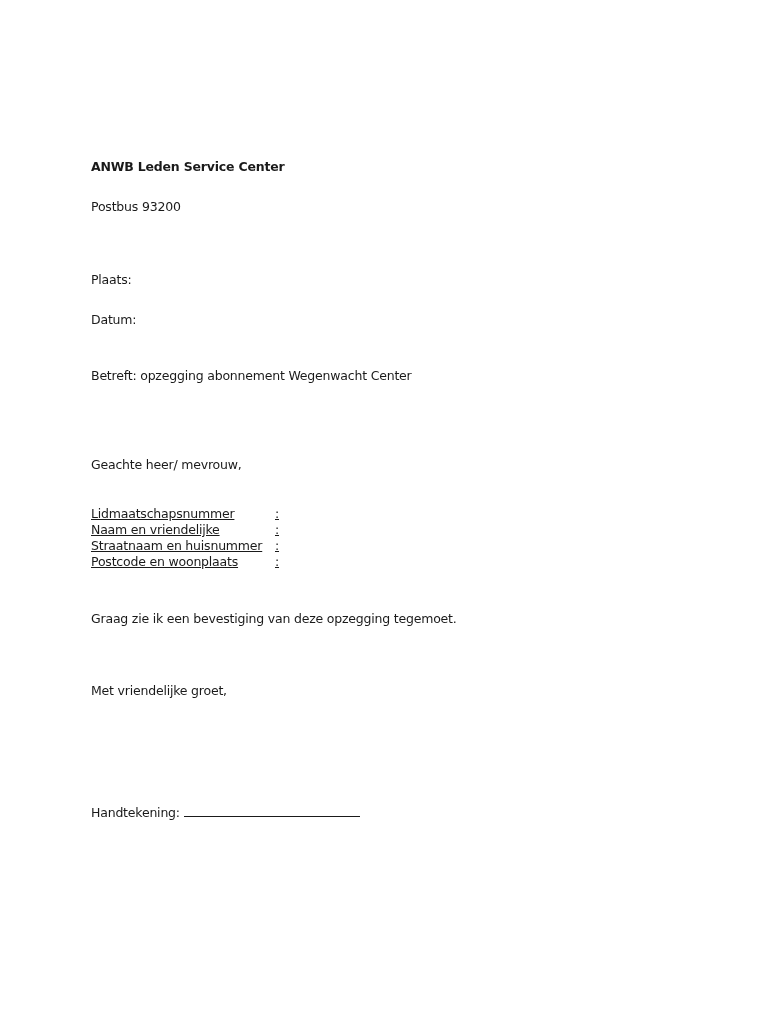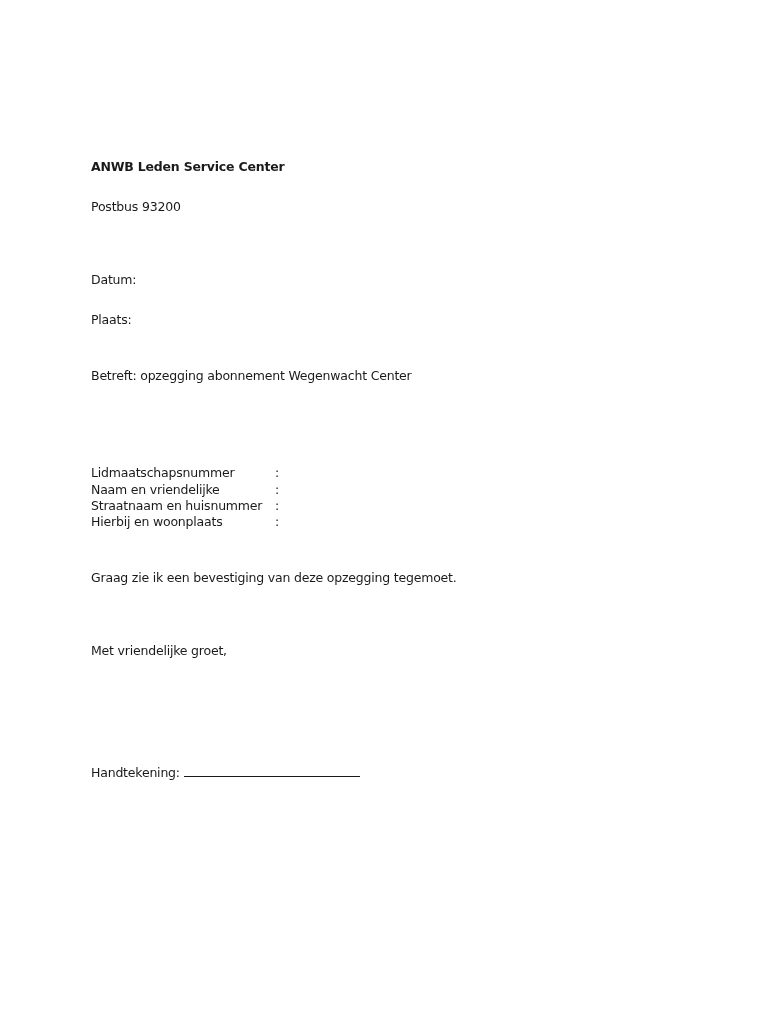"Datum:" div.line { order: before "Plaats:" -> after "Plaats:" }
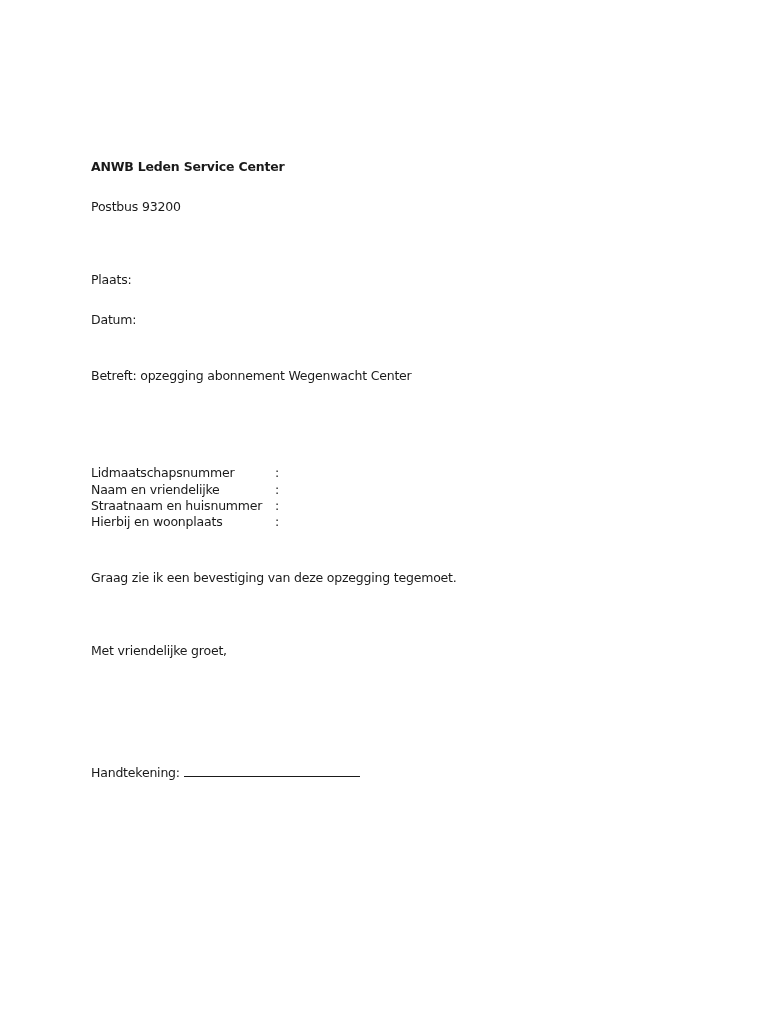"Geachte heer/ mevrouw," div.line { html: none -> <div>Geachte heer/ mevrouw,</div> }
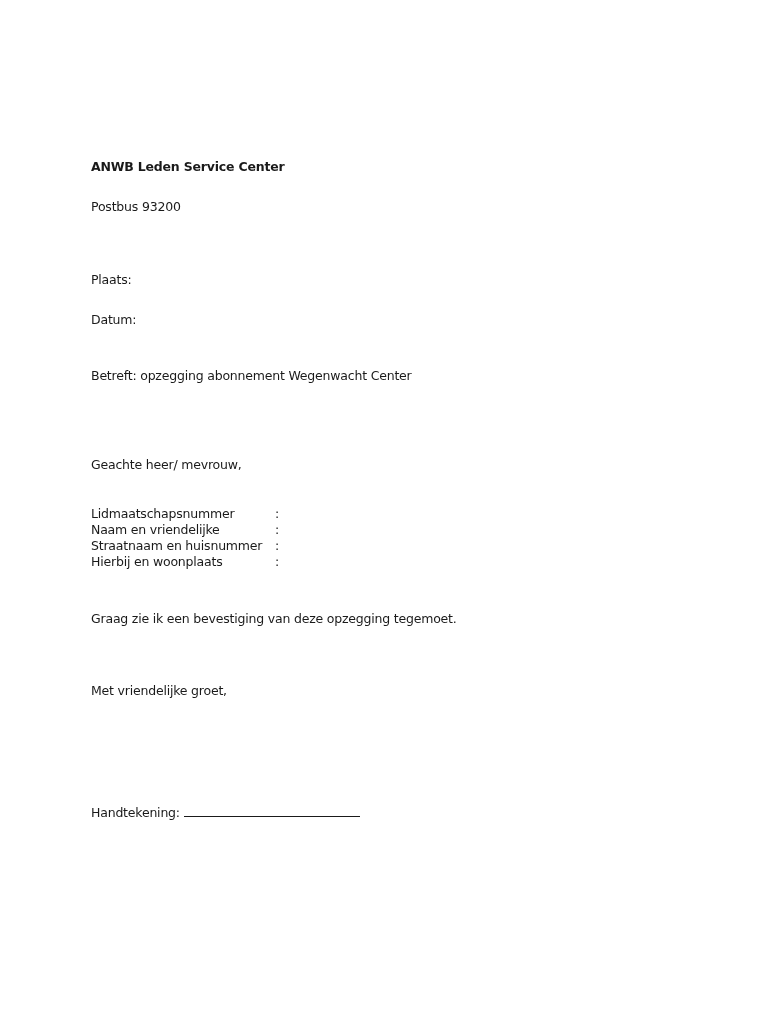"Lidmaatschapsnummer" .row { text-decoration: none -> underline }
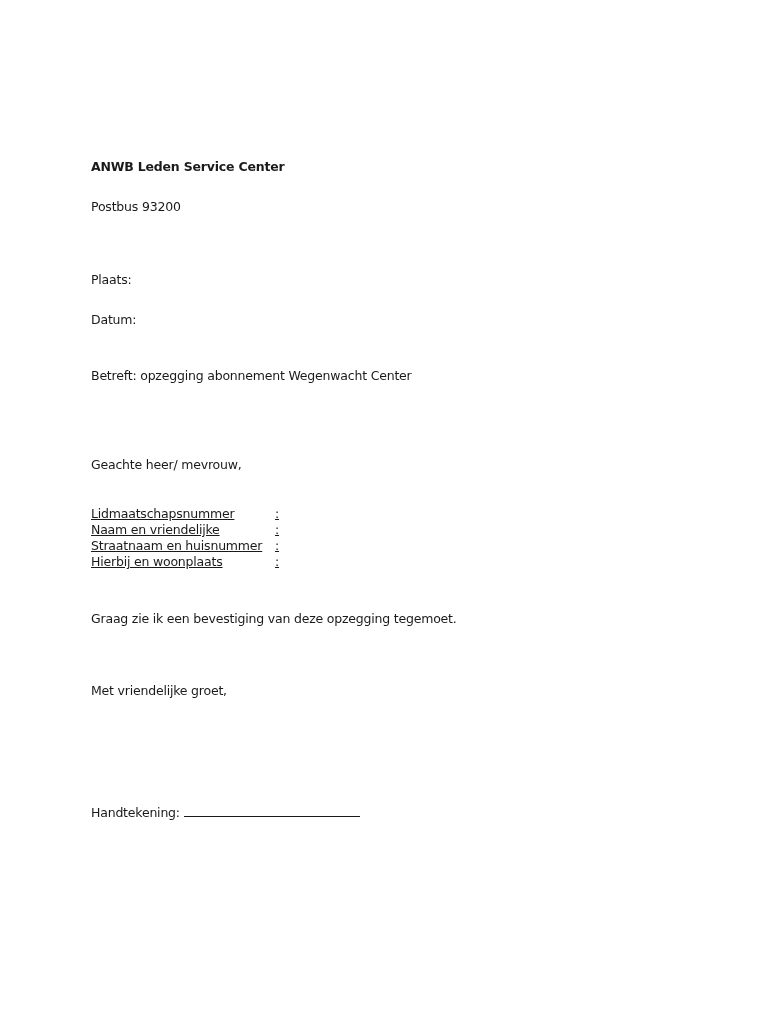"Hierbij en woonplaats" span.lbl { text: Hierbij -> Postcode }
